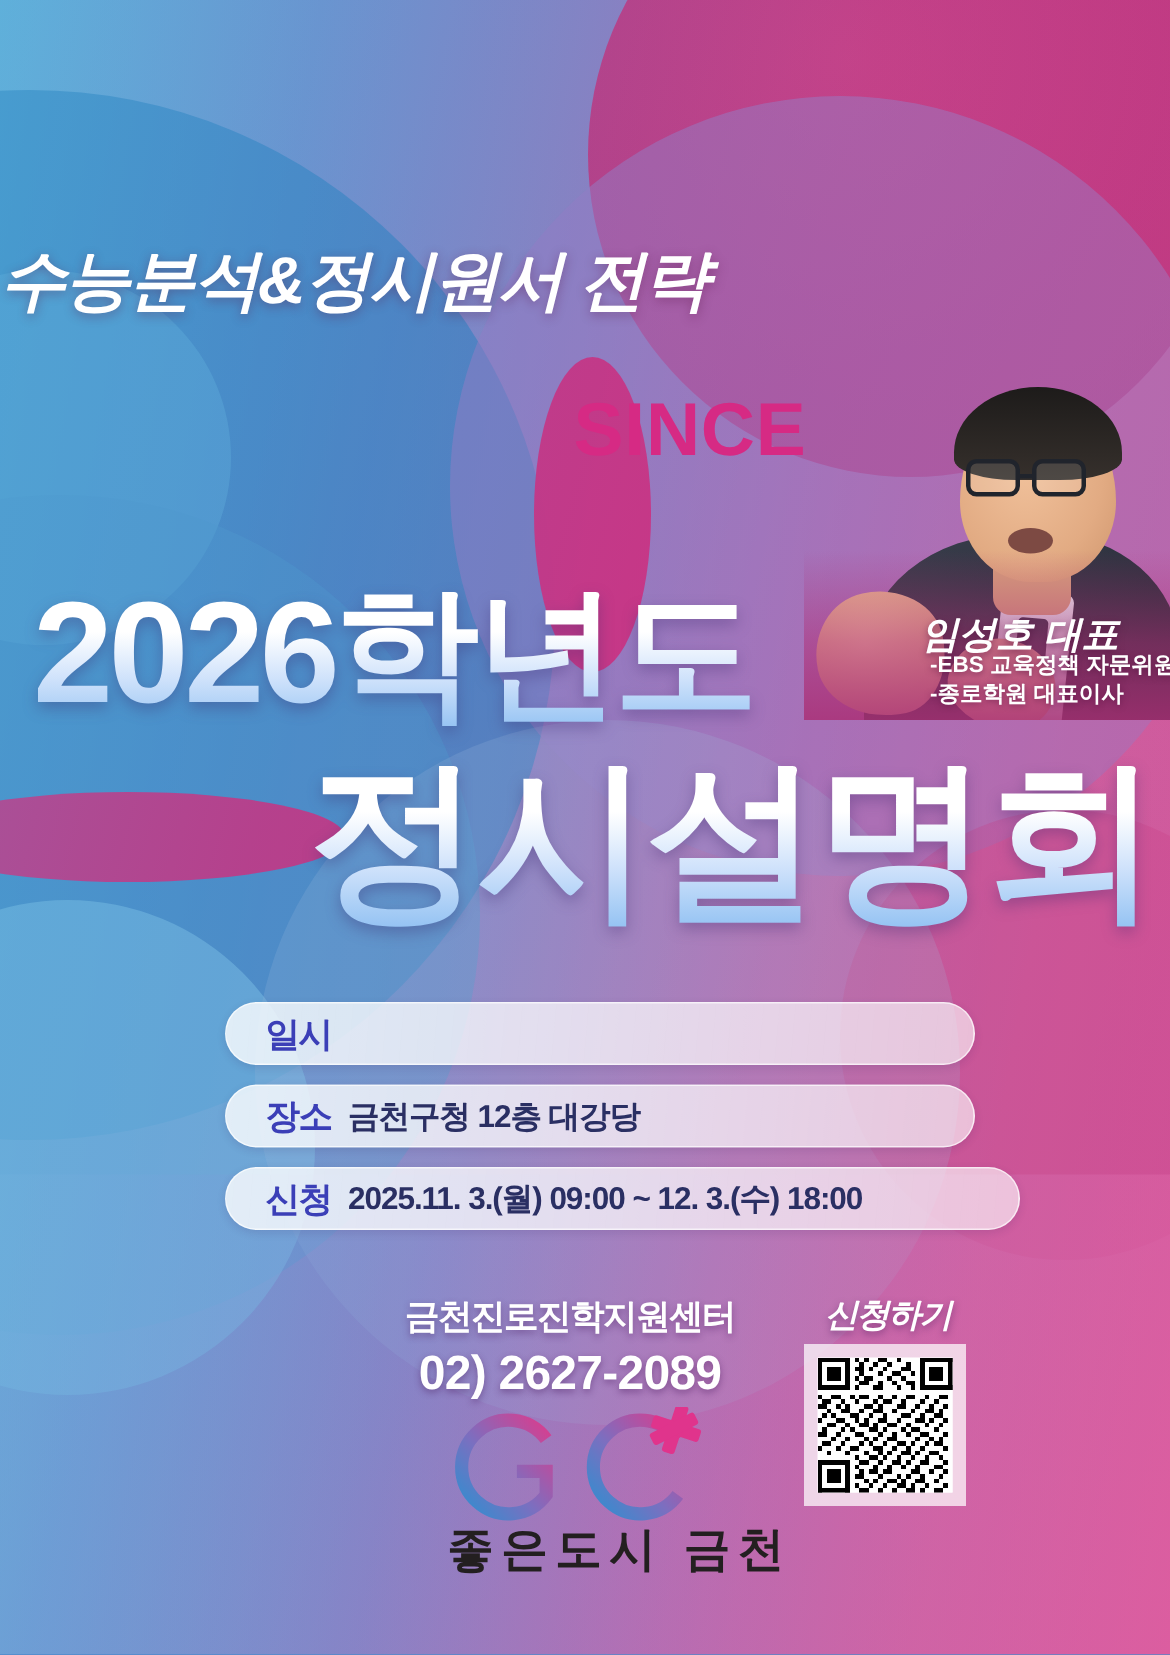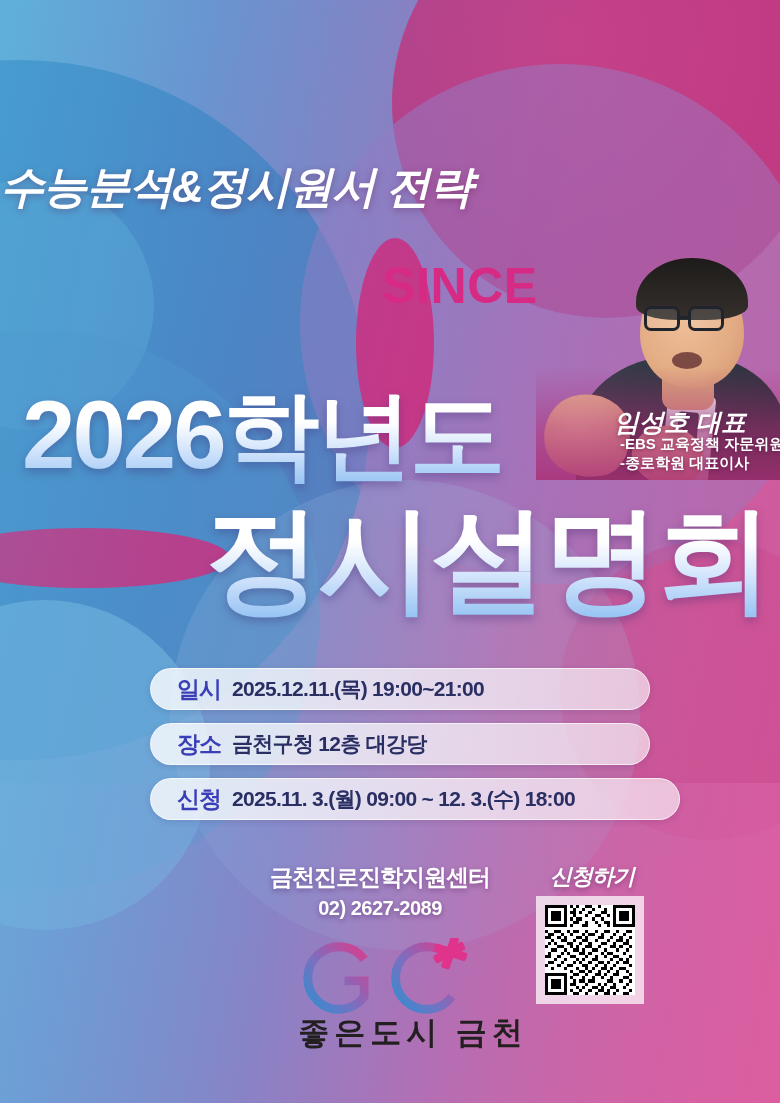"2025.12.11.(목) 19:00~21:00" span.val { html: <span>2025.12.11.(목) 19:00~21:00</span> -> none }
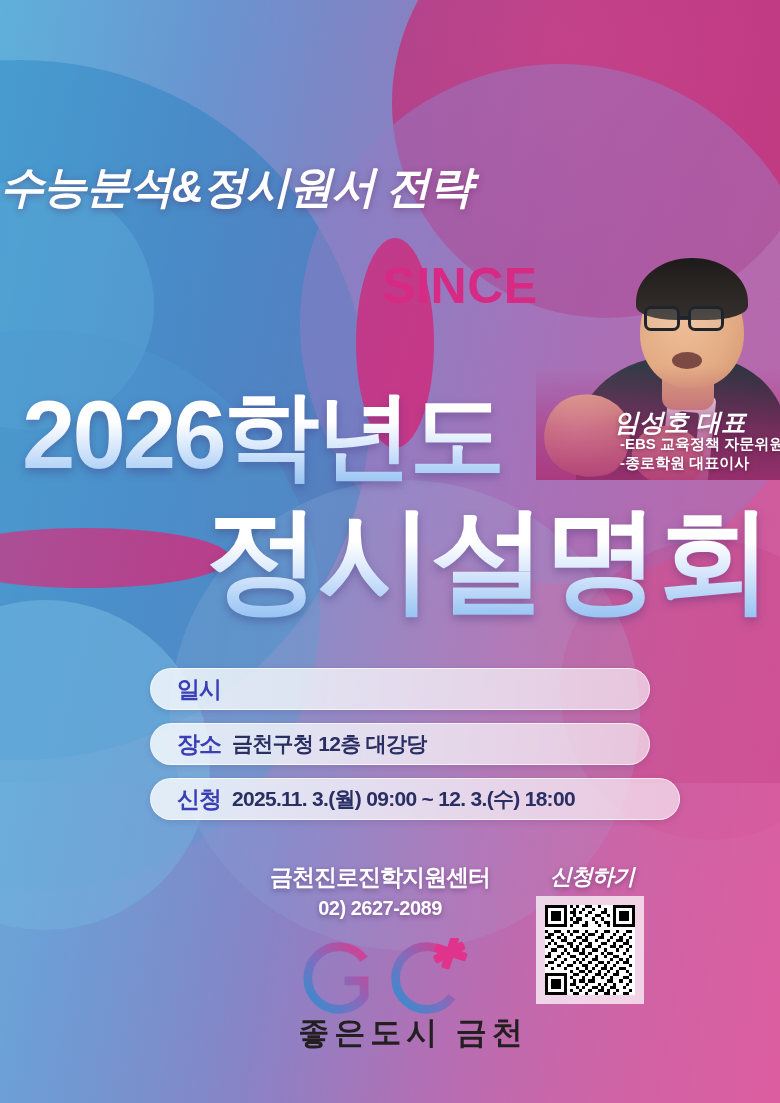"02) 2627-2089" .contact .tel { font-size: 20px -> 32px }
